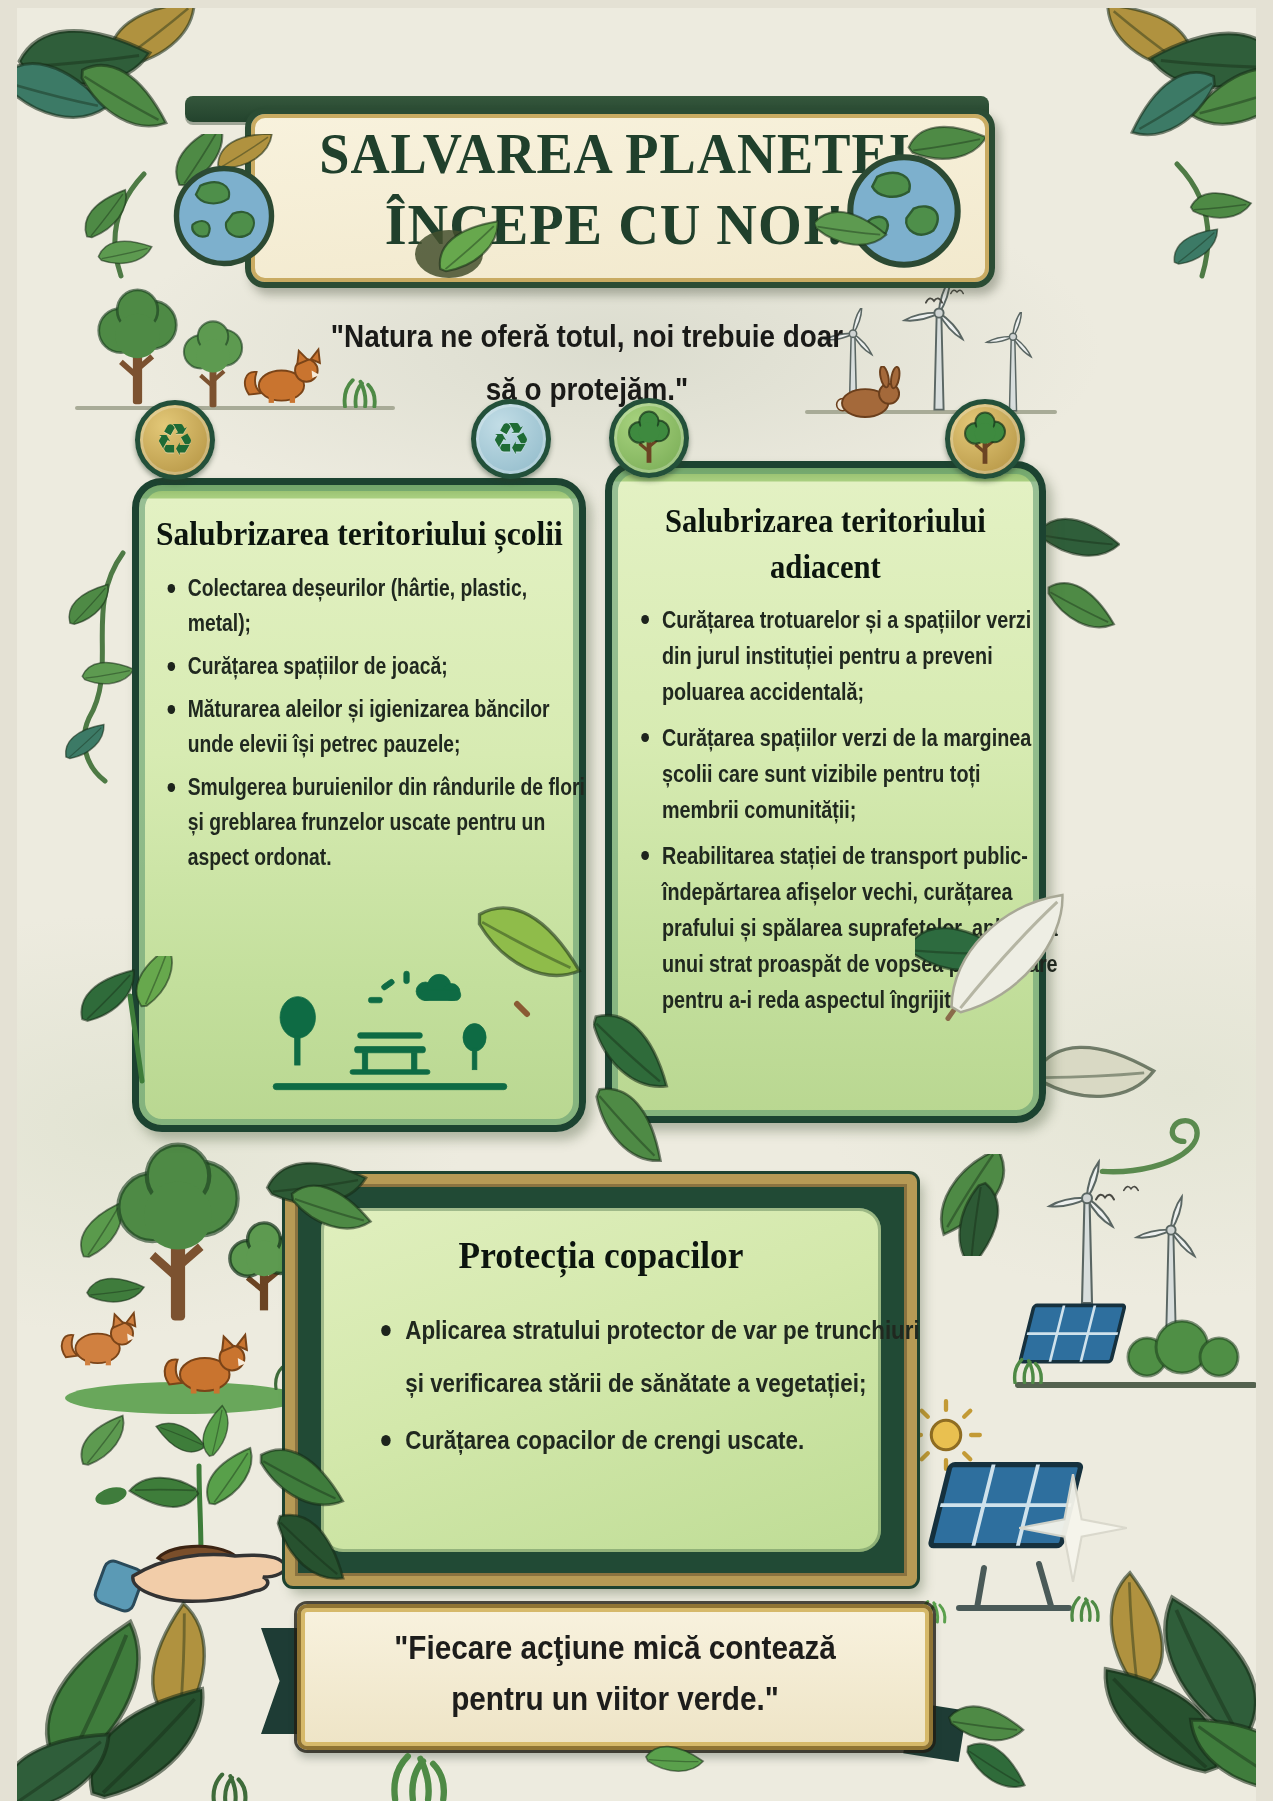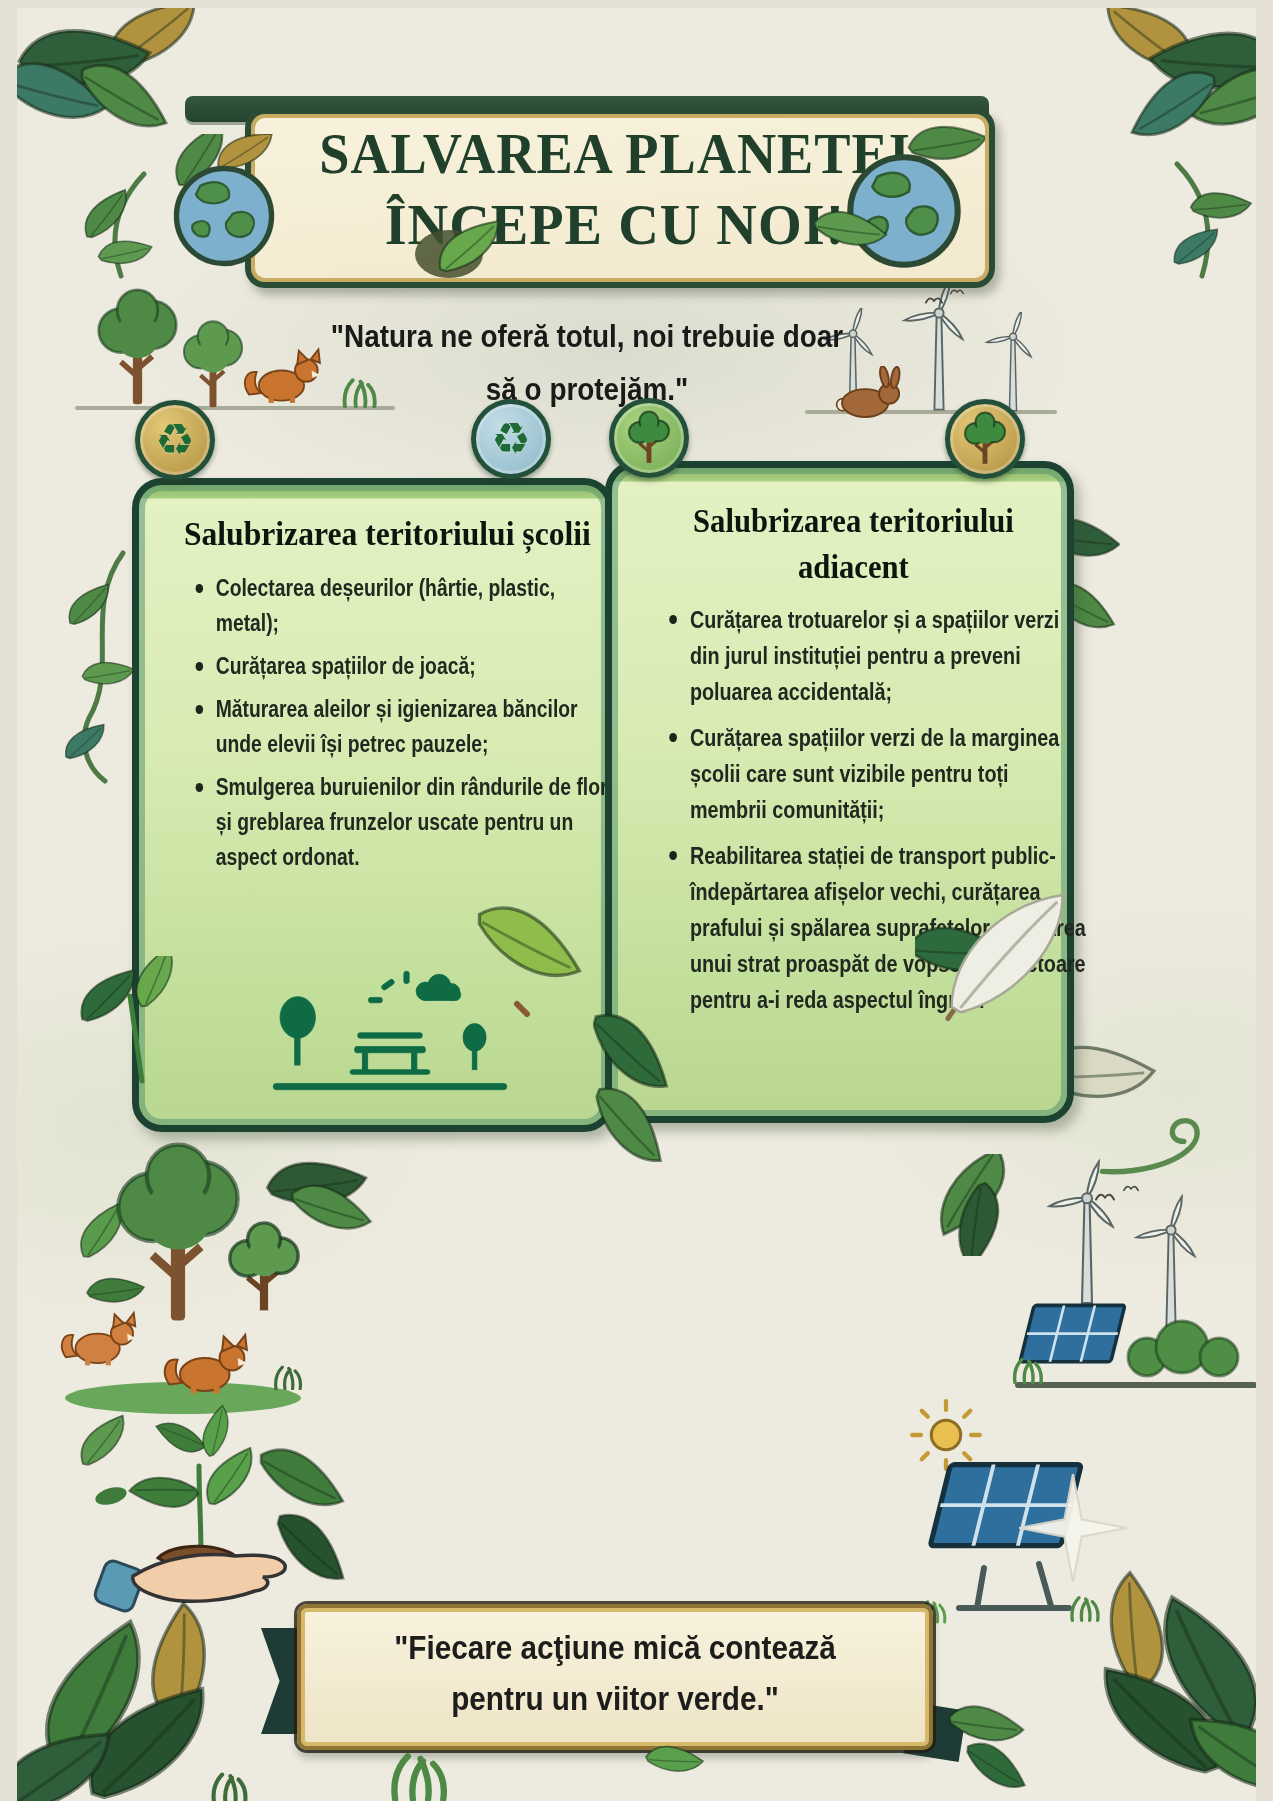"Salubrizarea teritoriului școlii" .card { padding-left: 28px -> none }
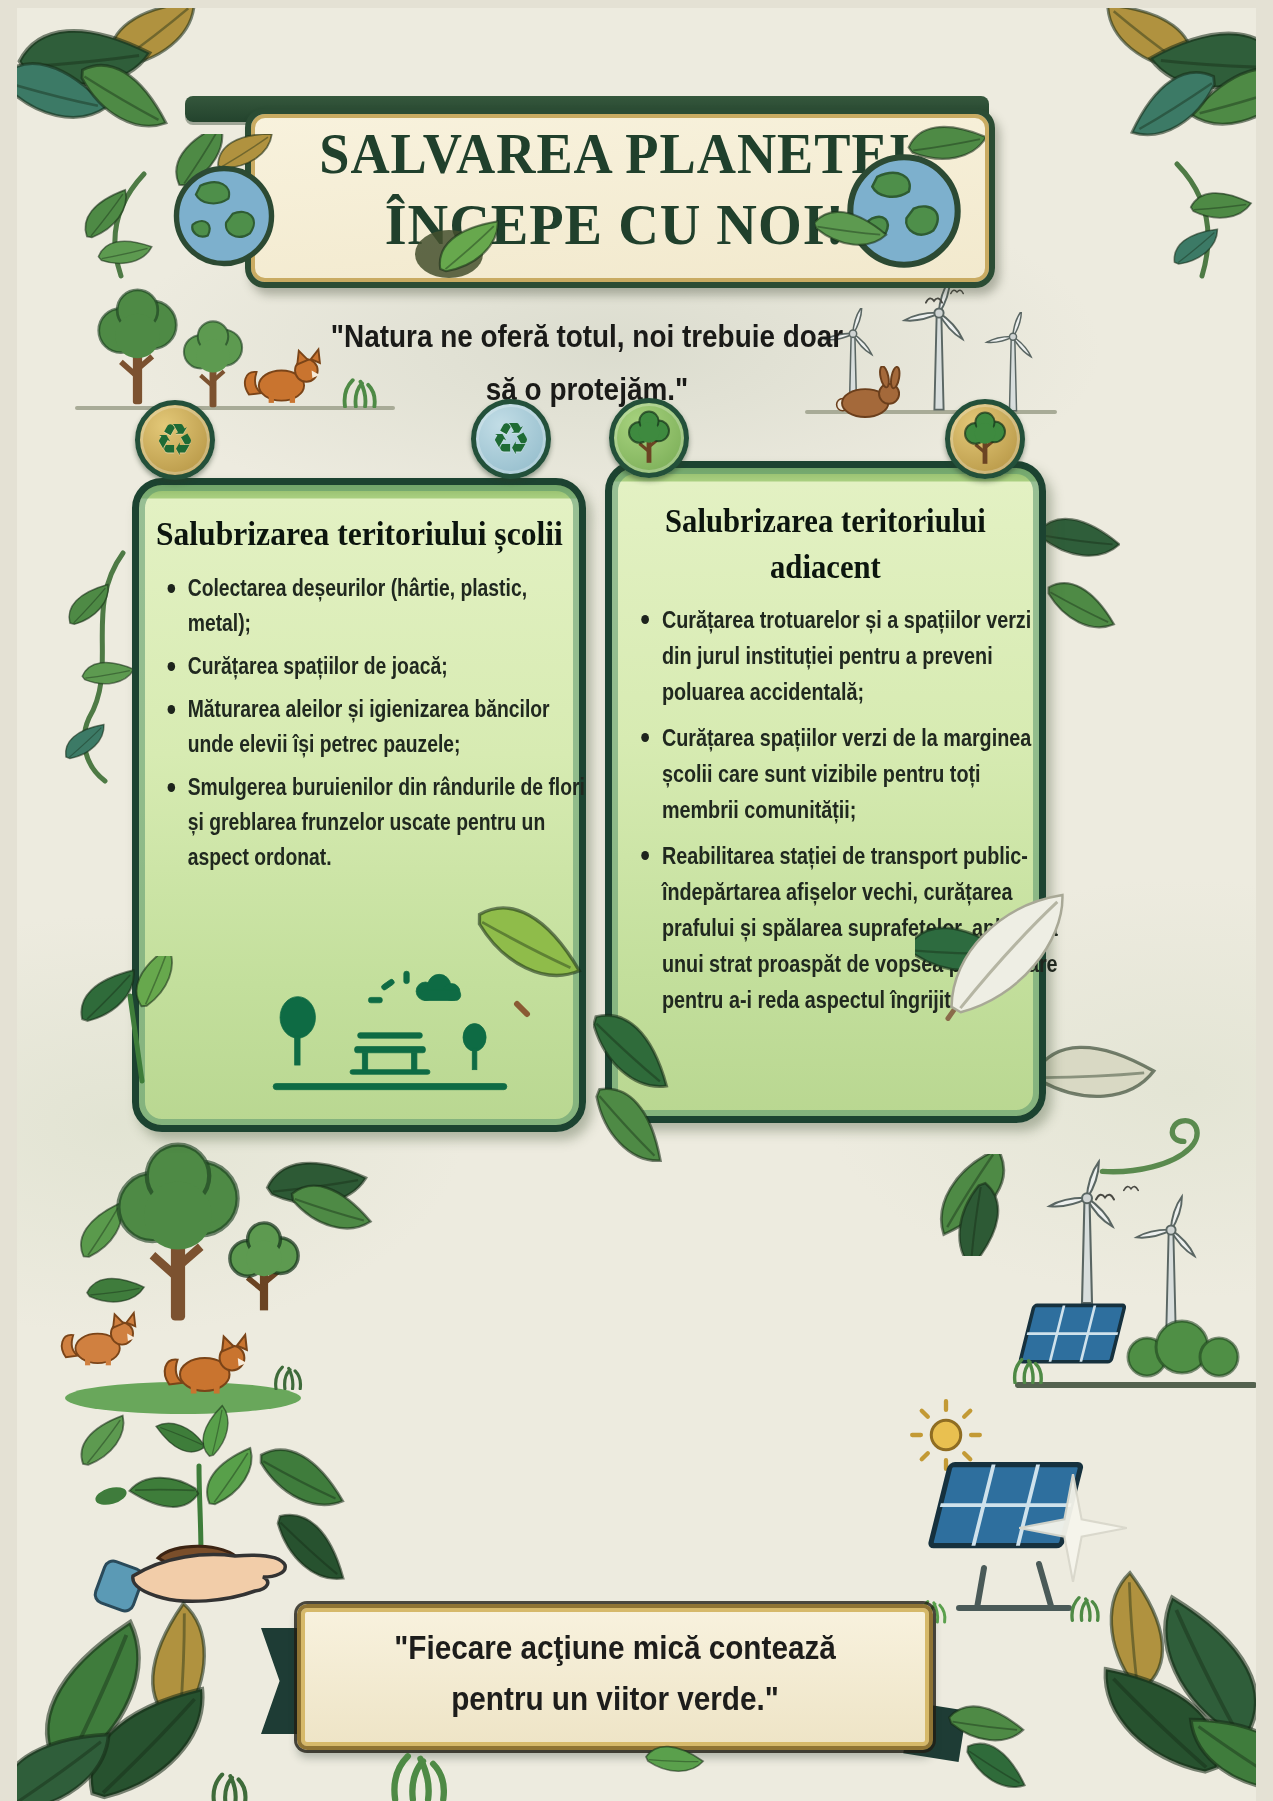"Protecția copacilor" div.abs { html: none -> <div> <div> <div>Protecția copacilor</div> <ul> <li>Aplicarea stratului protector de var pe trunchiuri și verificarea stării de sănătate a vegetației;</li> <li>Curățarea copacilor de crengi uscate.</li> </ul> </div> </div> }
